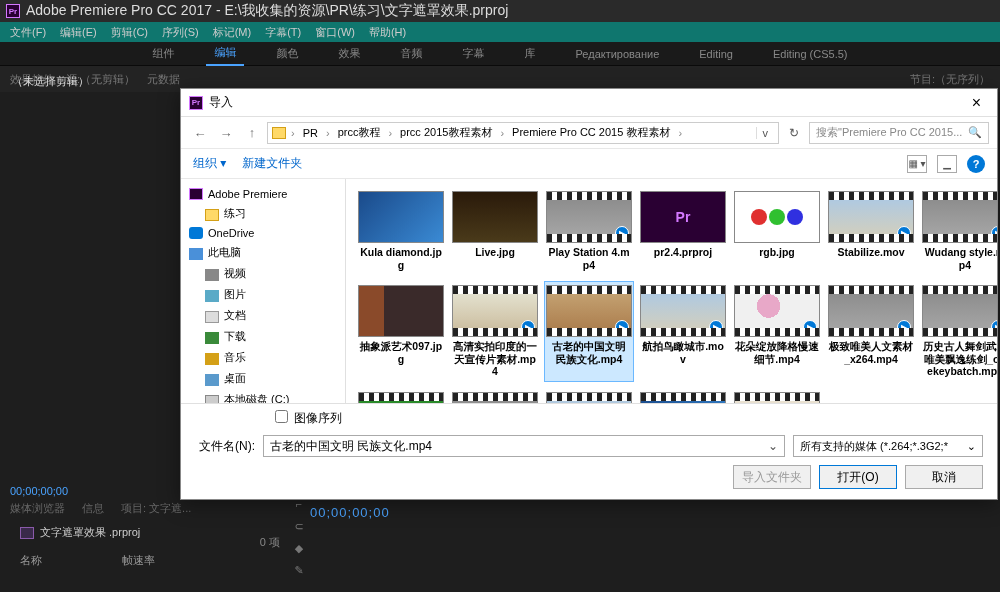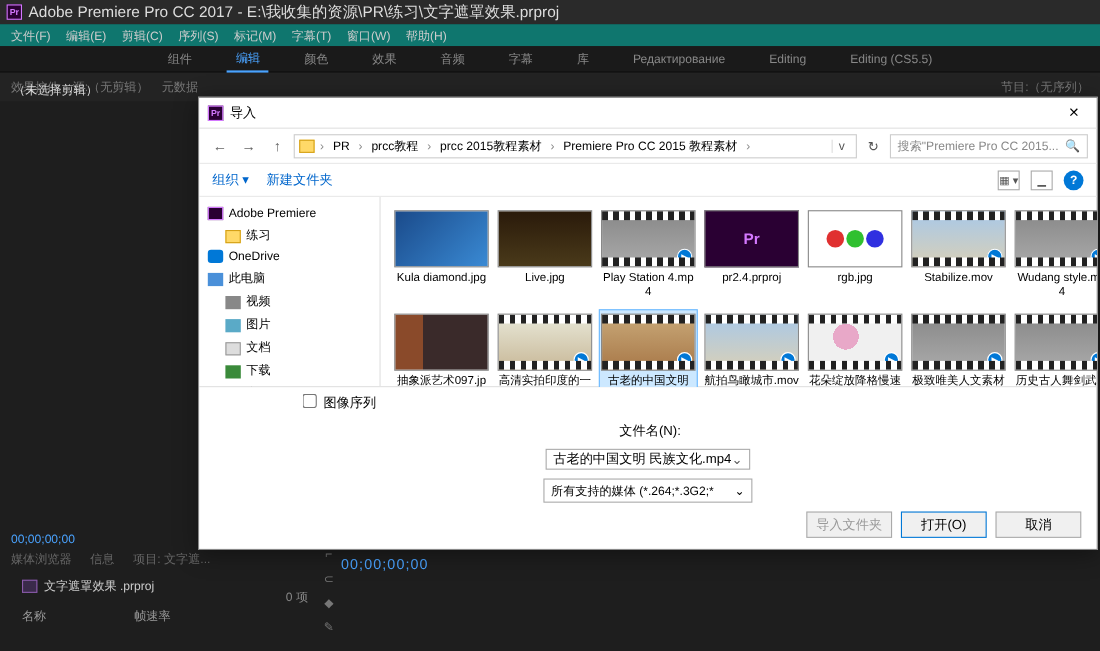"Kula diamond.jpg" .file-name { font-weight: none -> bold }
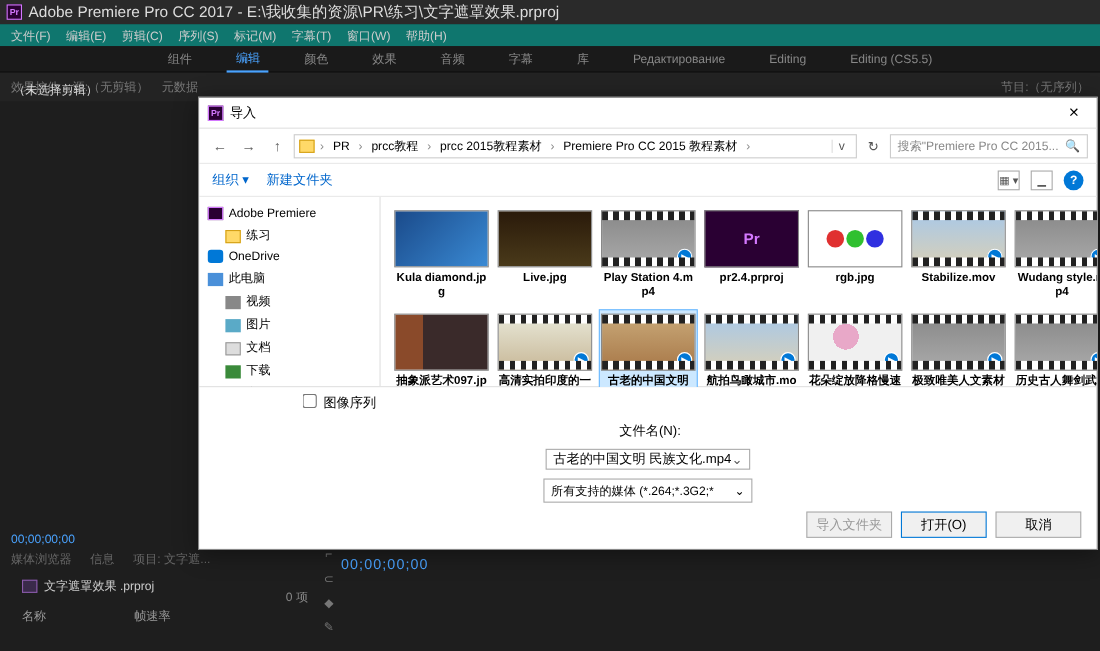"文件名(N):" .fn-row { flex-direction: column -> none }
